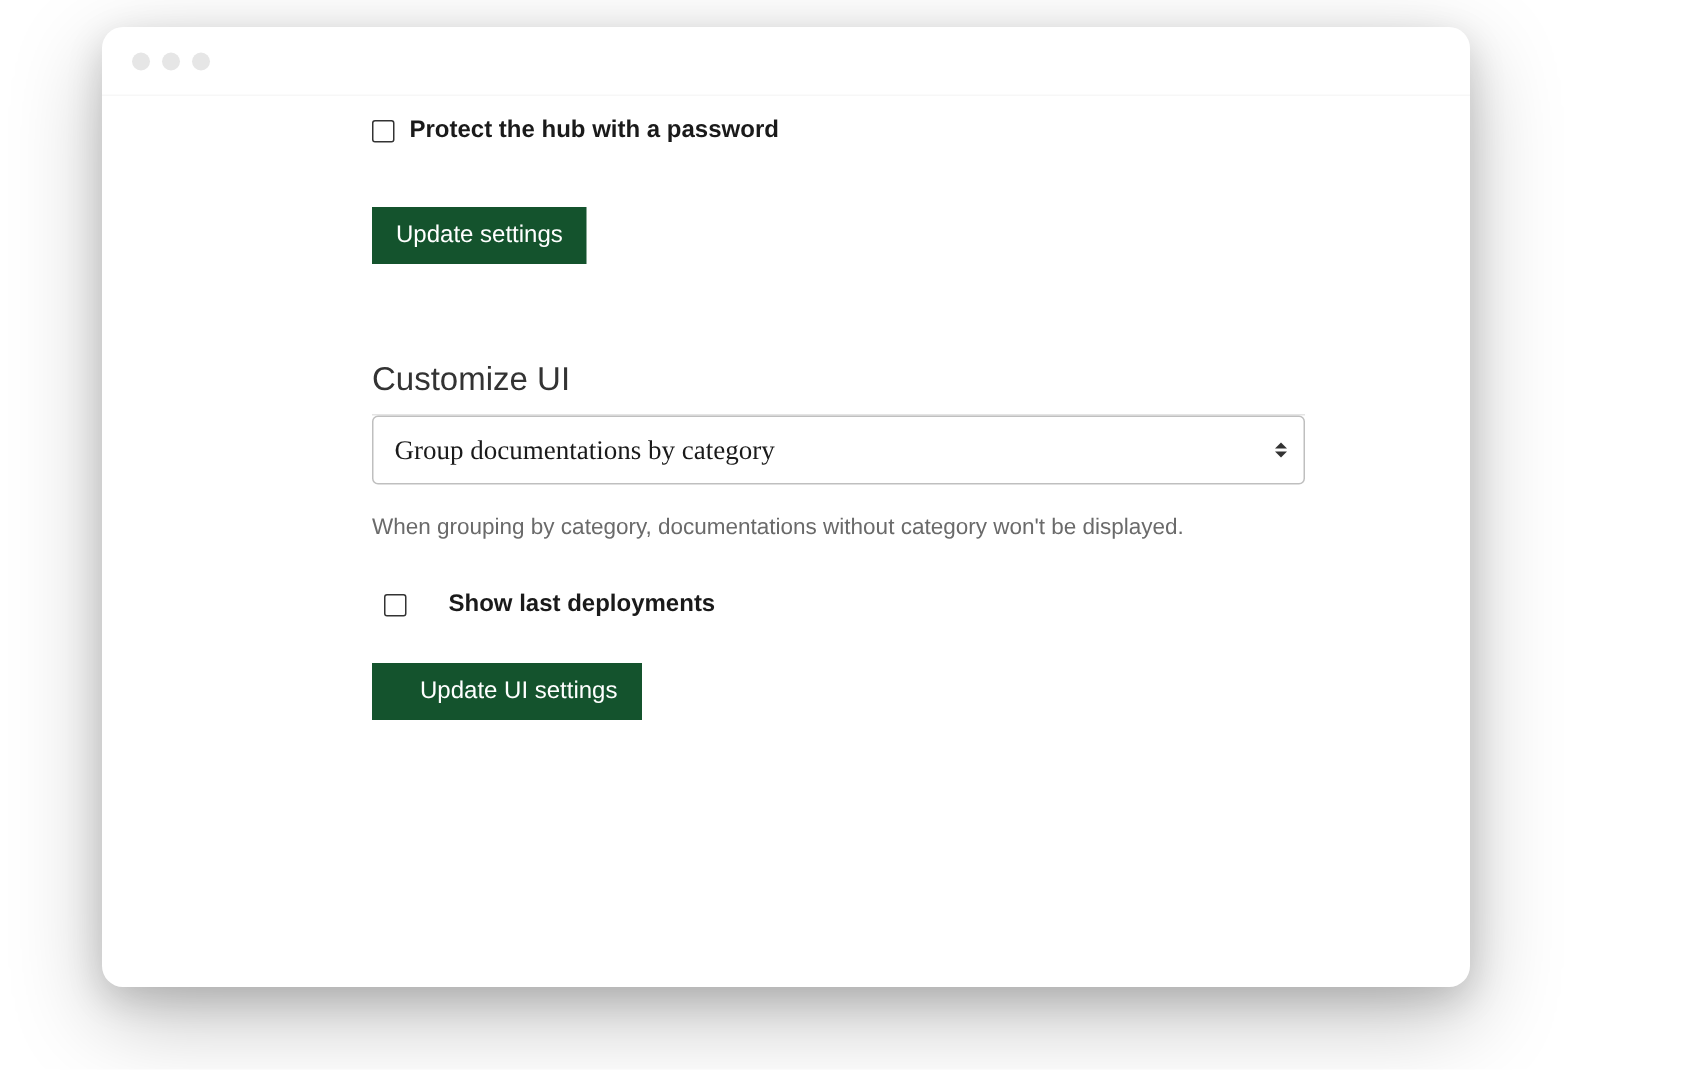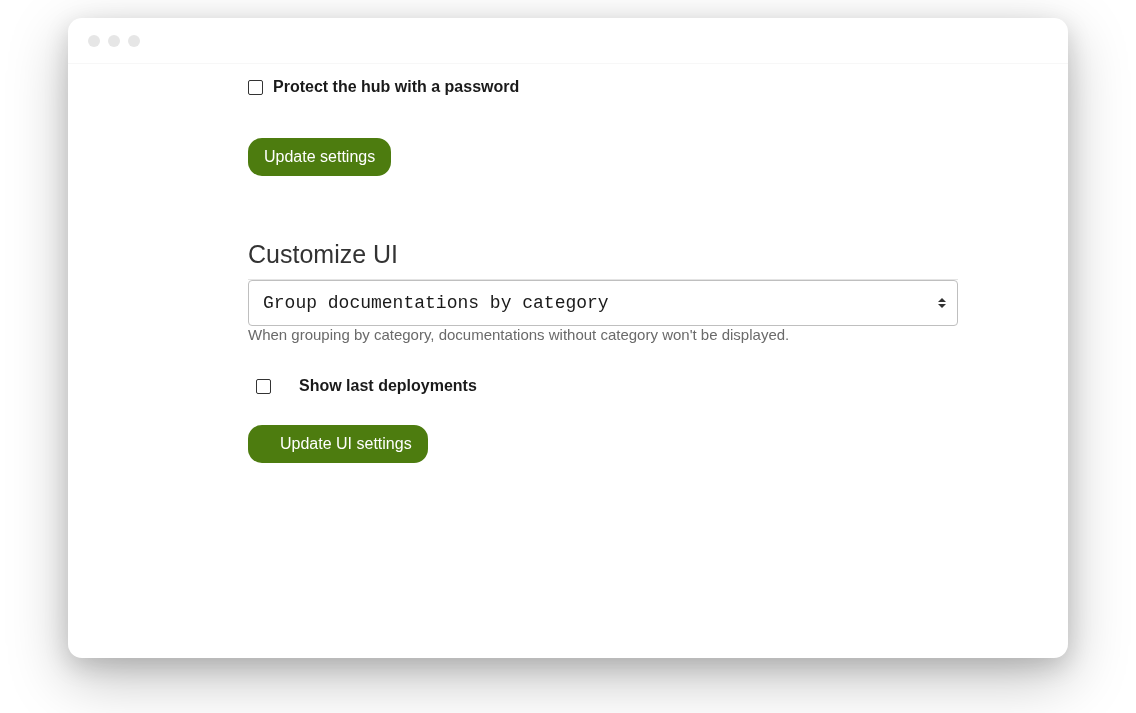"Protect the hub with a" .window-frame { width: 1000px -> 912px }
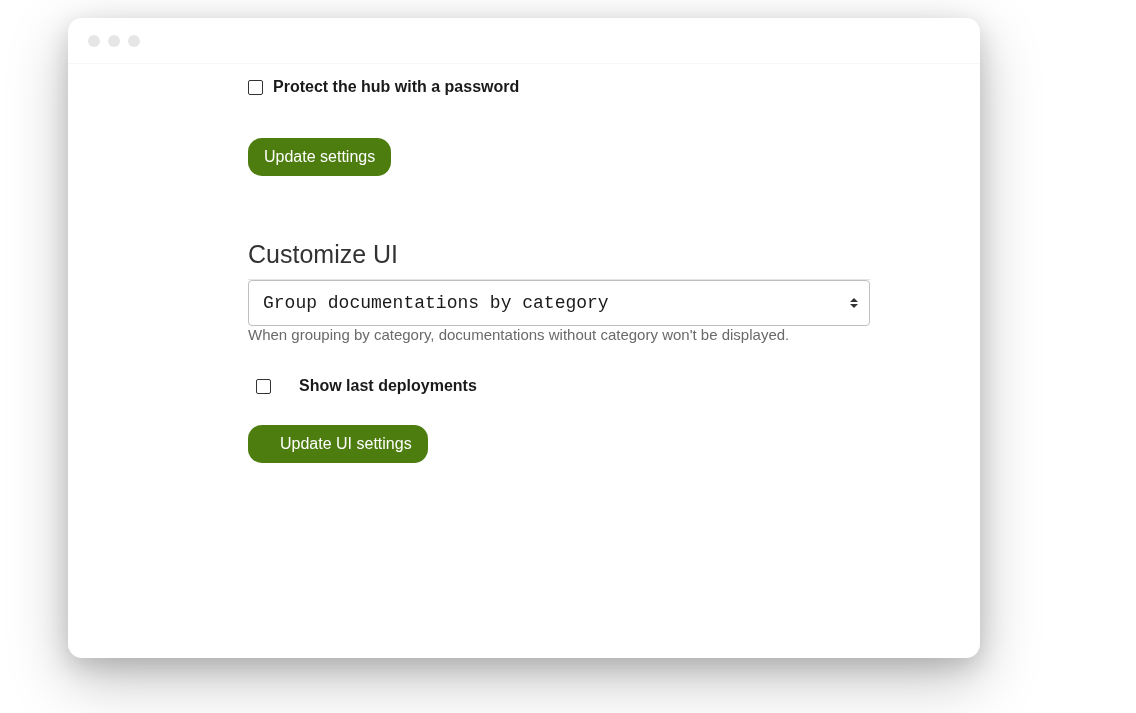"Update settings" .btn-primary { background: #4d7c0f -> #14532d; border-radius: 14px -> 0 }
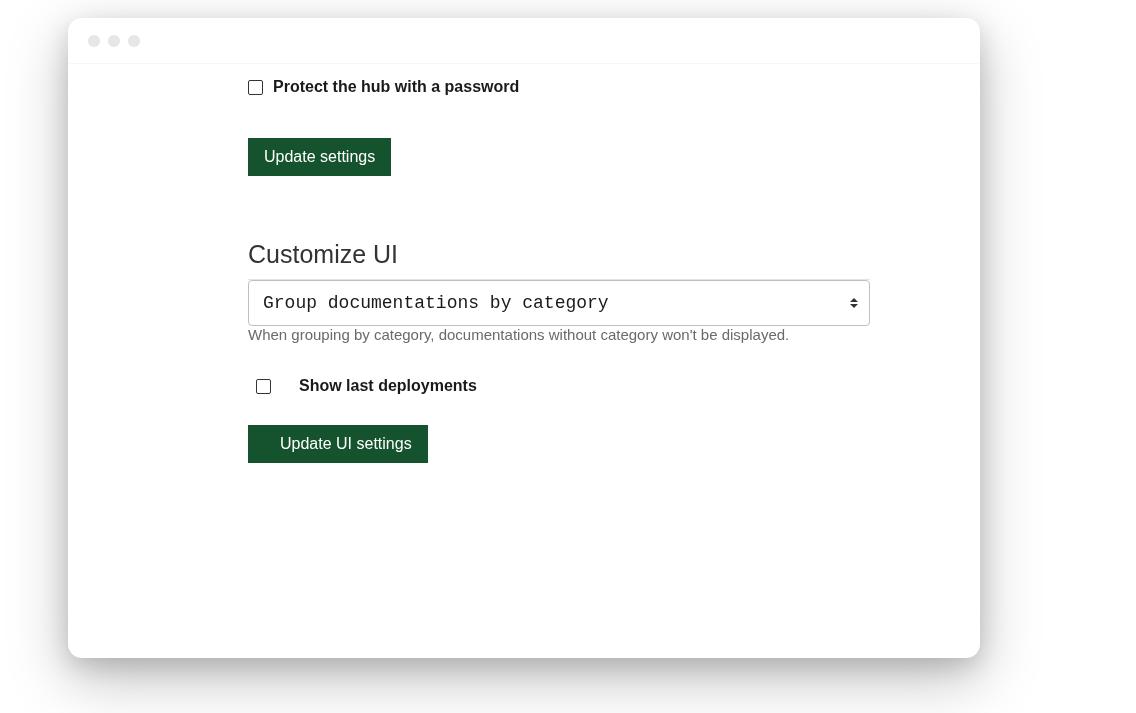"Customize UI" .section-heading { font-size: 25px -> 22px }
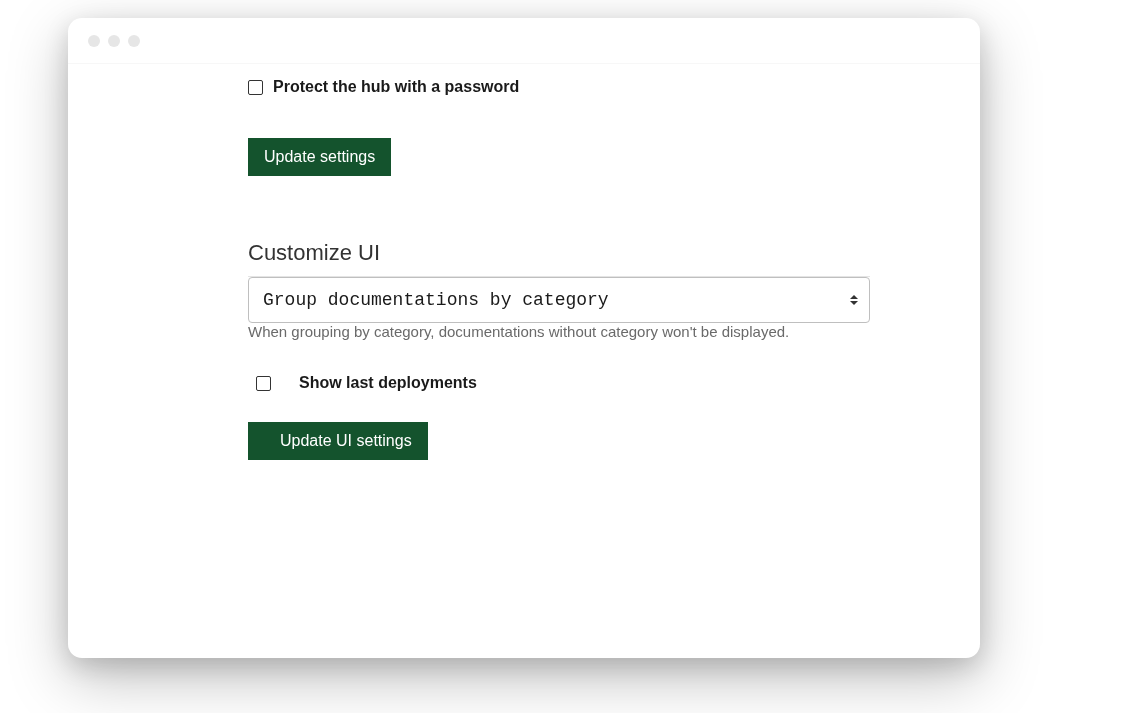"Group documentations by category" .select { font-family: Liberation Mono, monospace -> Liberation Serif, serif }
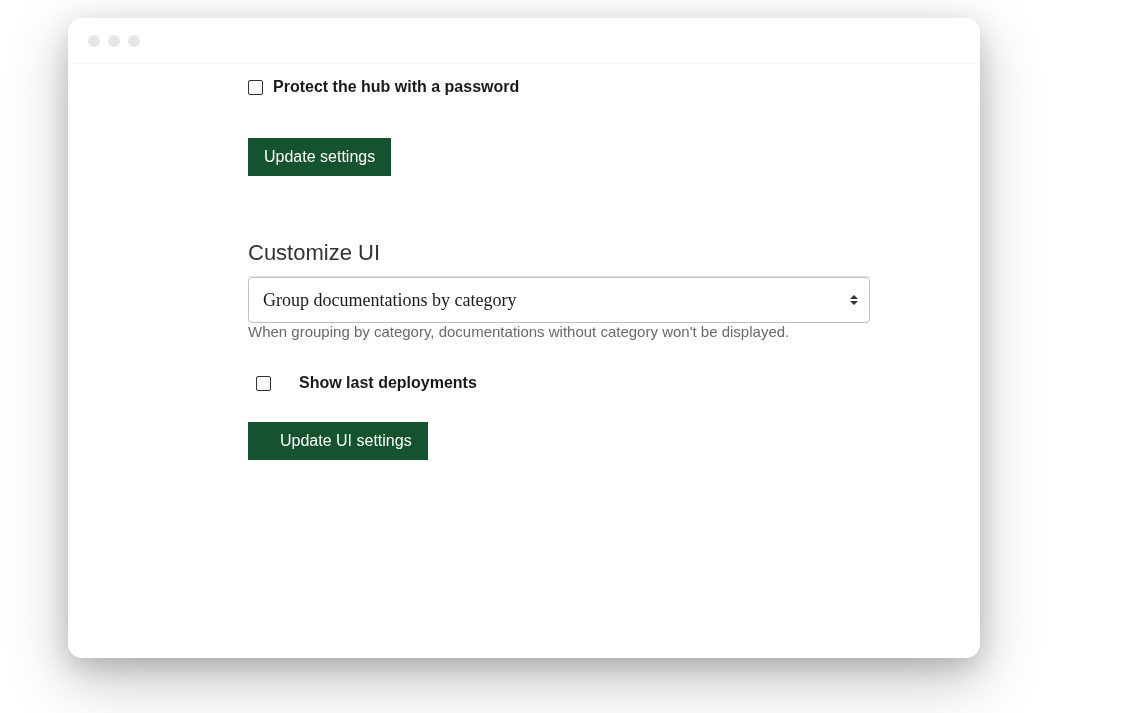"When grouping by category," .help-text { margin-top: none -> 20px }
